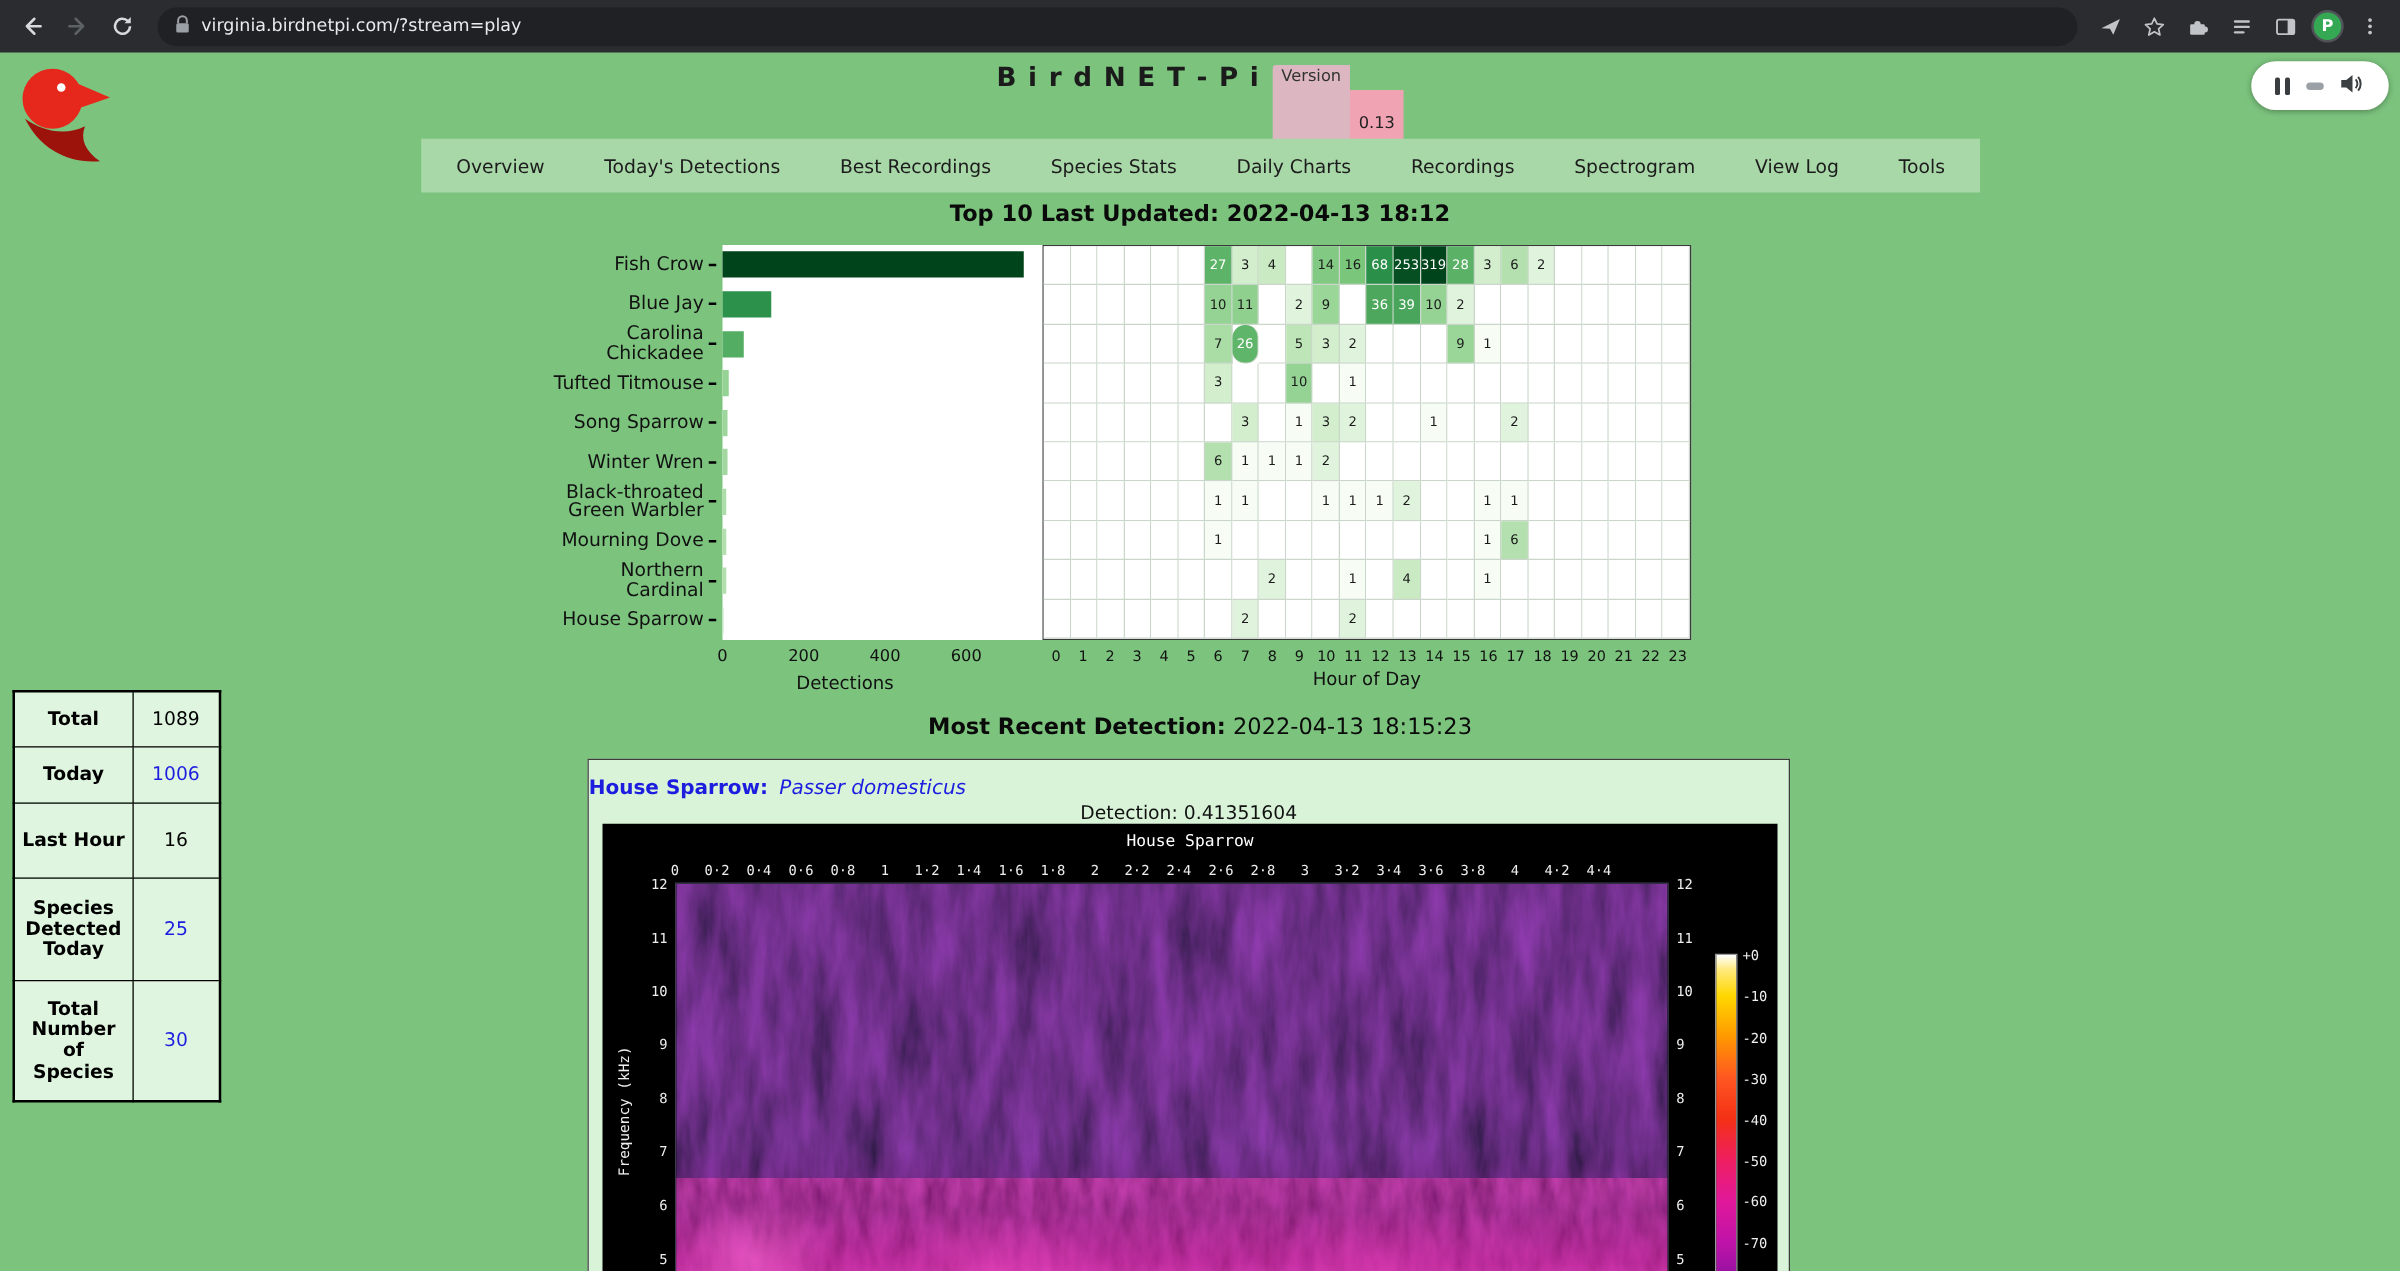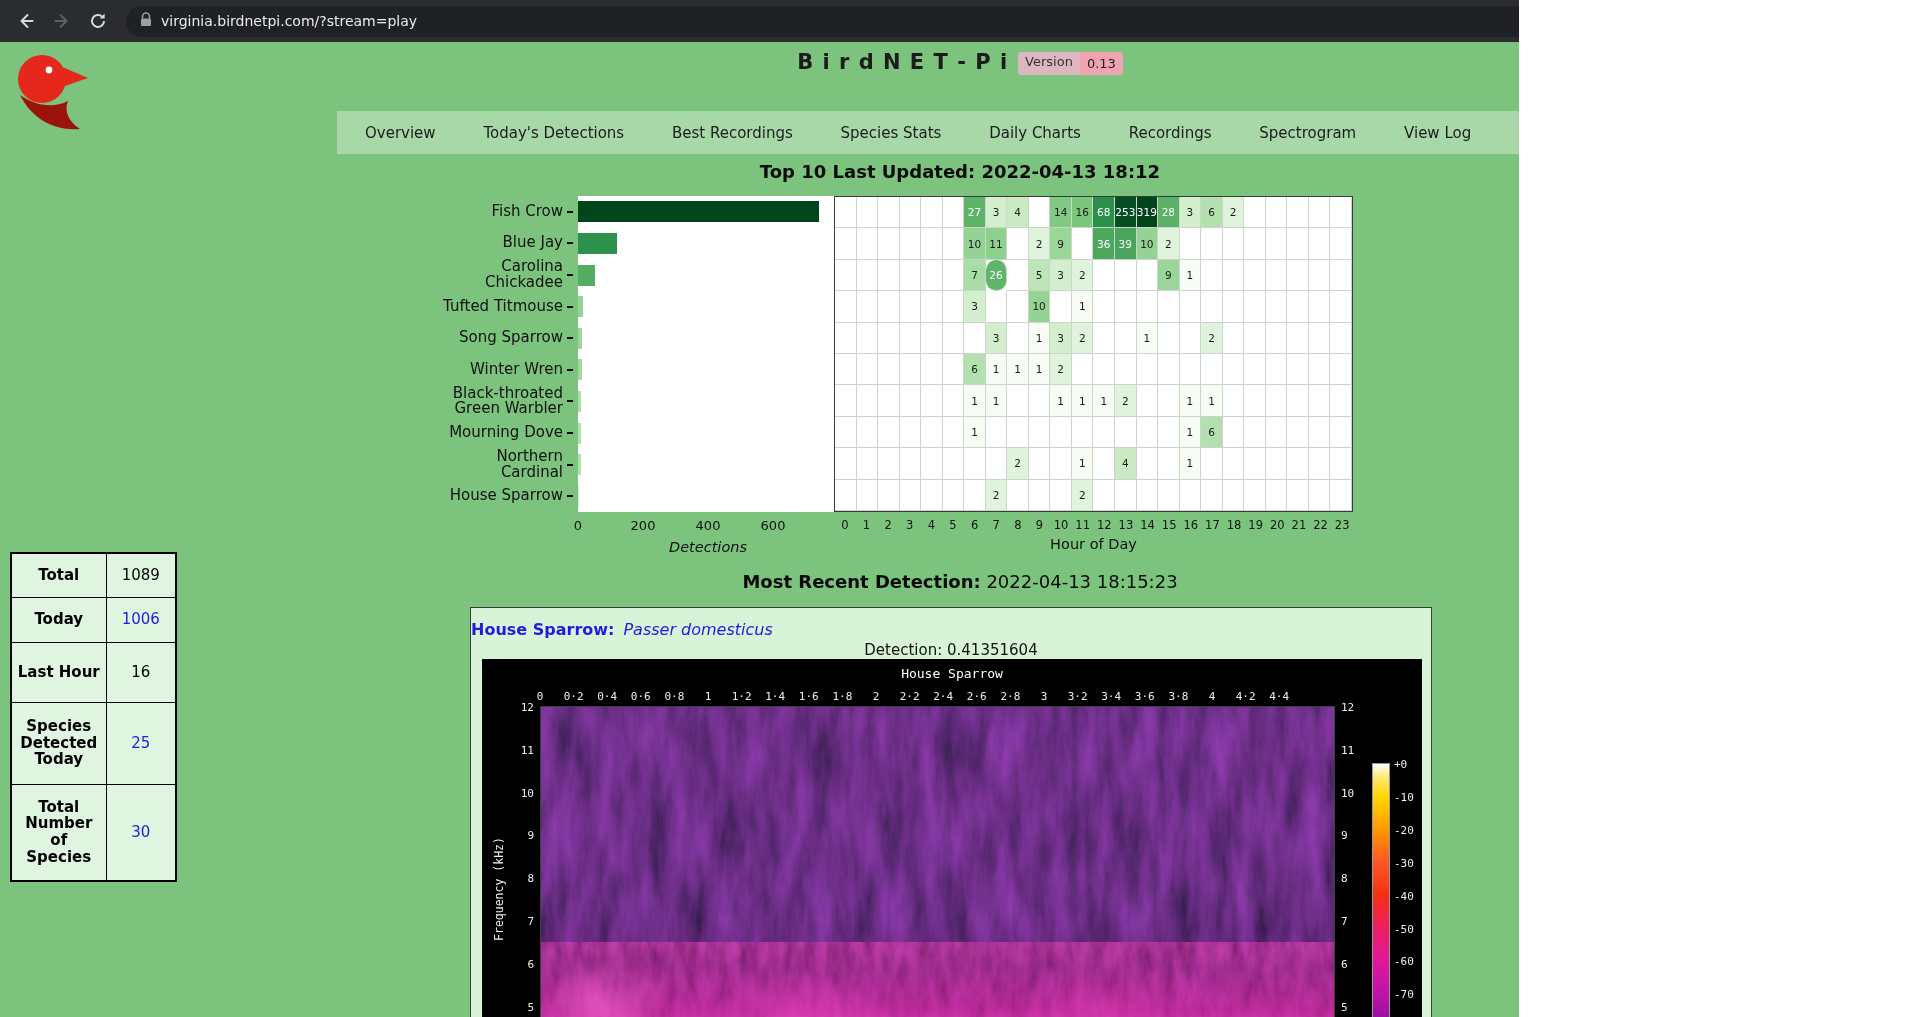"virginia.birdnetpi.com/?stream=play" #page { width: 1519px -> 1920px }
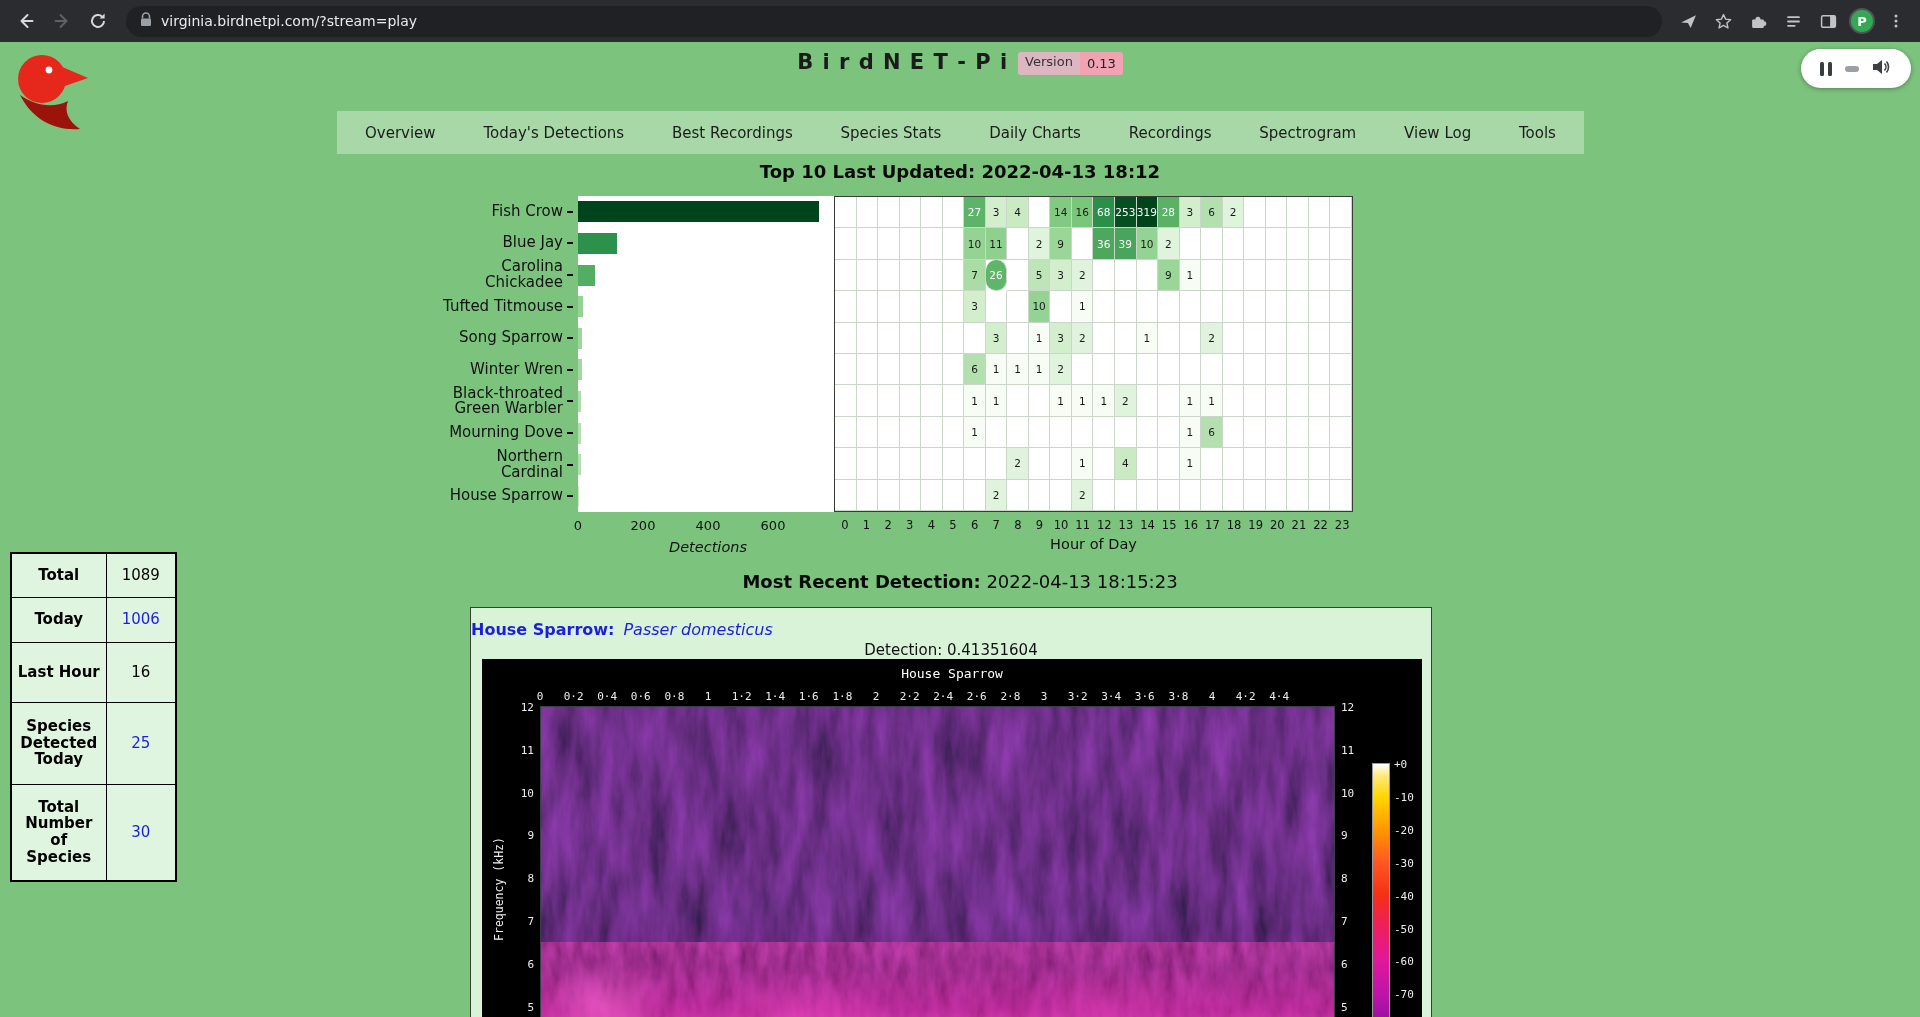"0.13" .v-value { margin-top: none -> 20px; padding: 4px 7px -> 19px 7px }
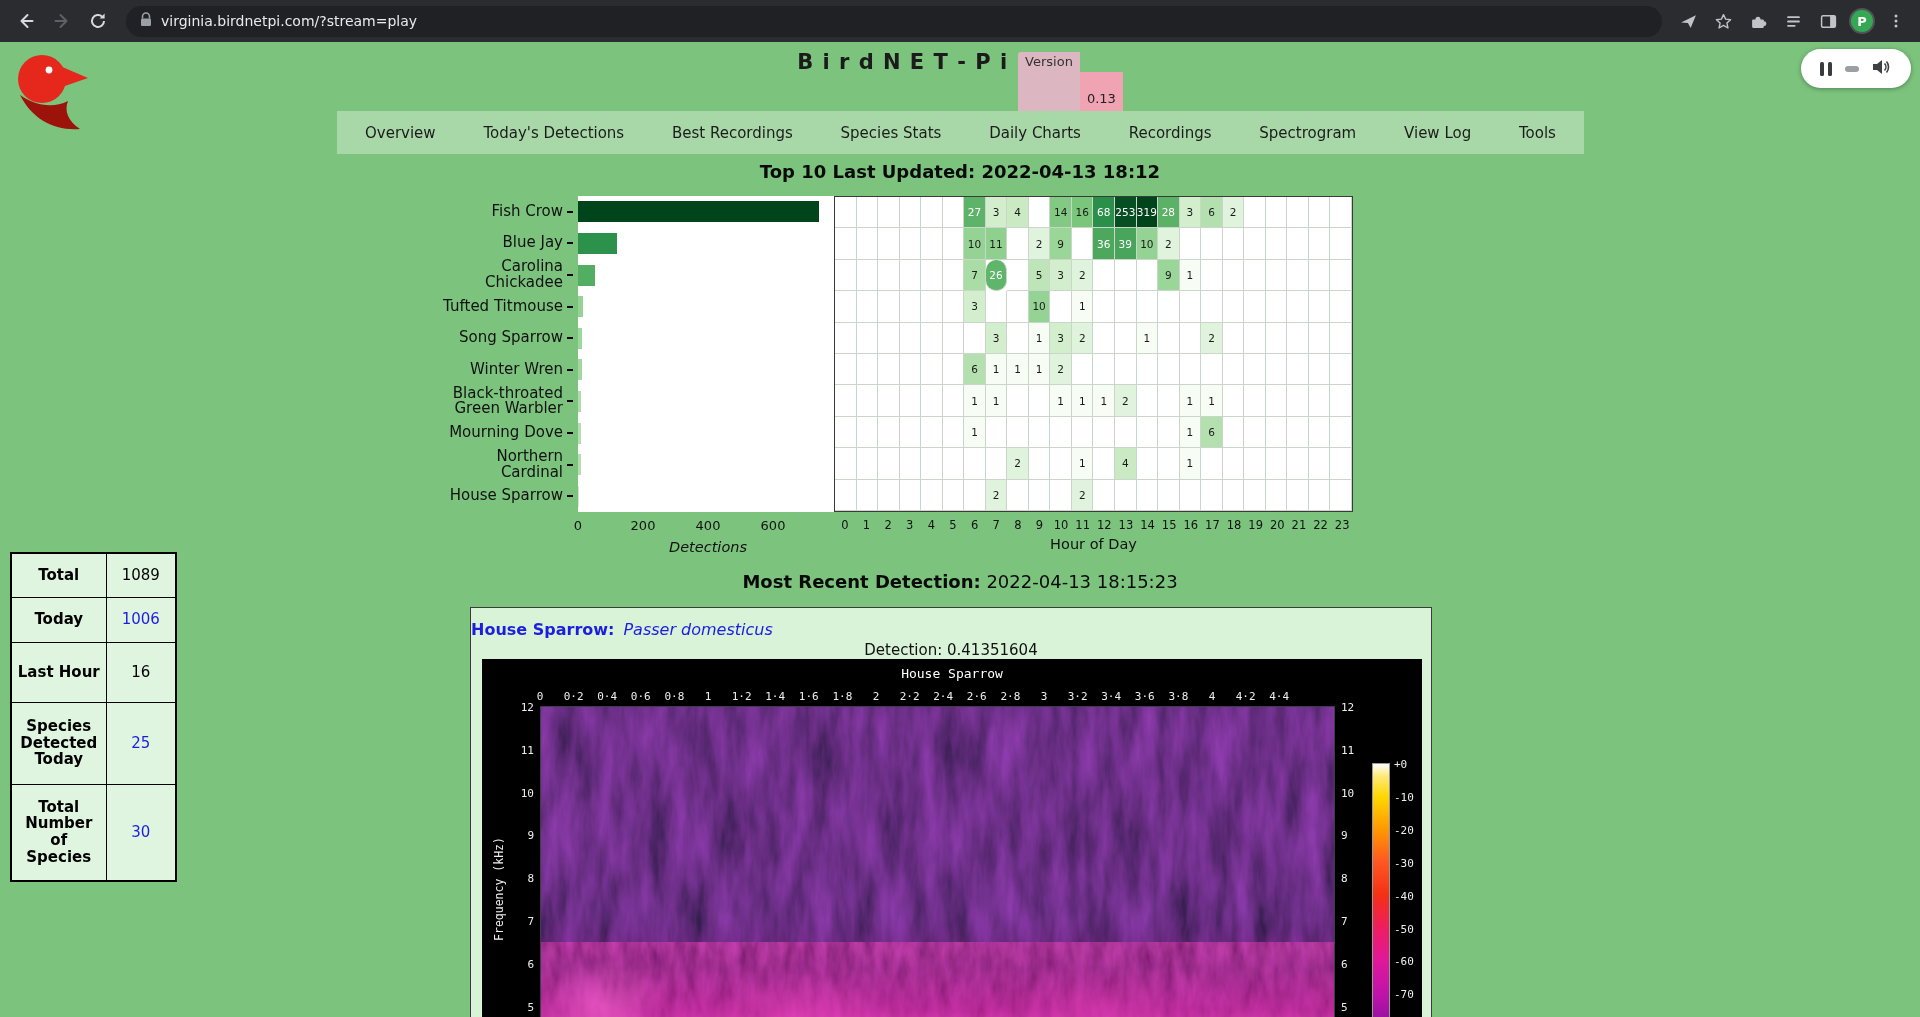"Detections" #bar-xlabel { font-style: italic -> none; left: 578px -> 546px }
